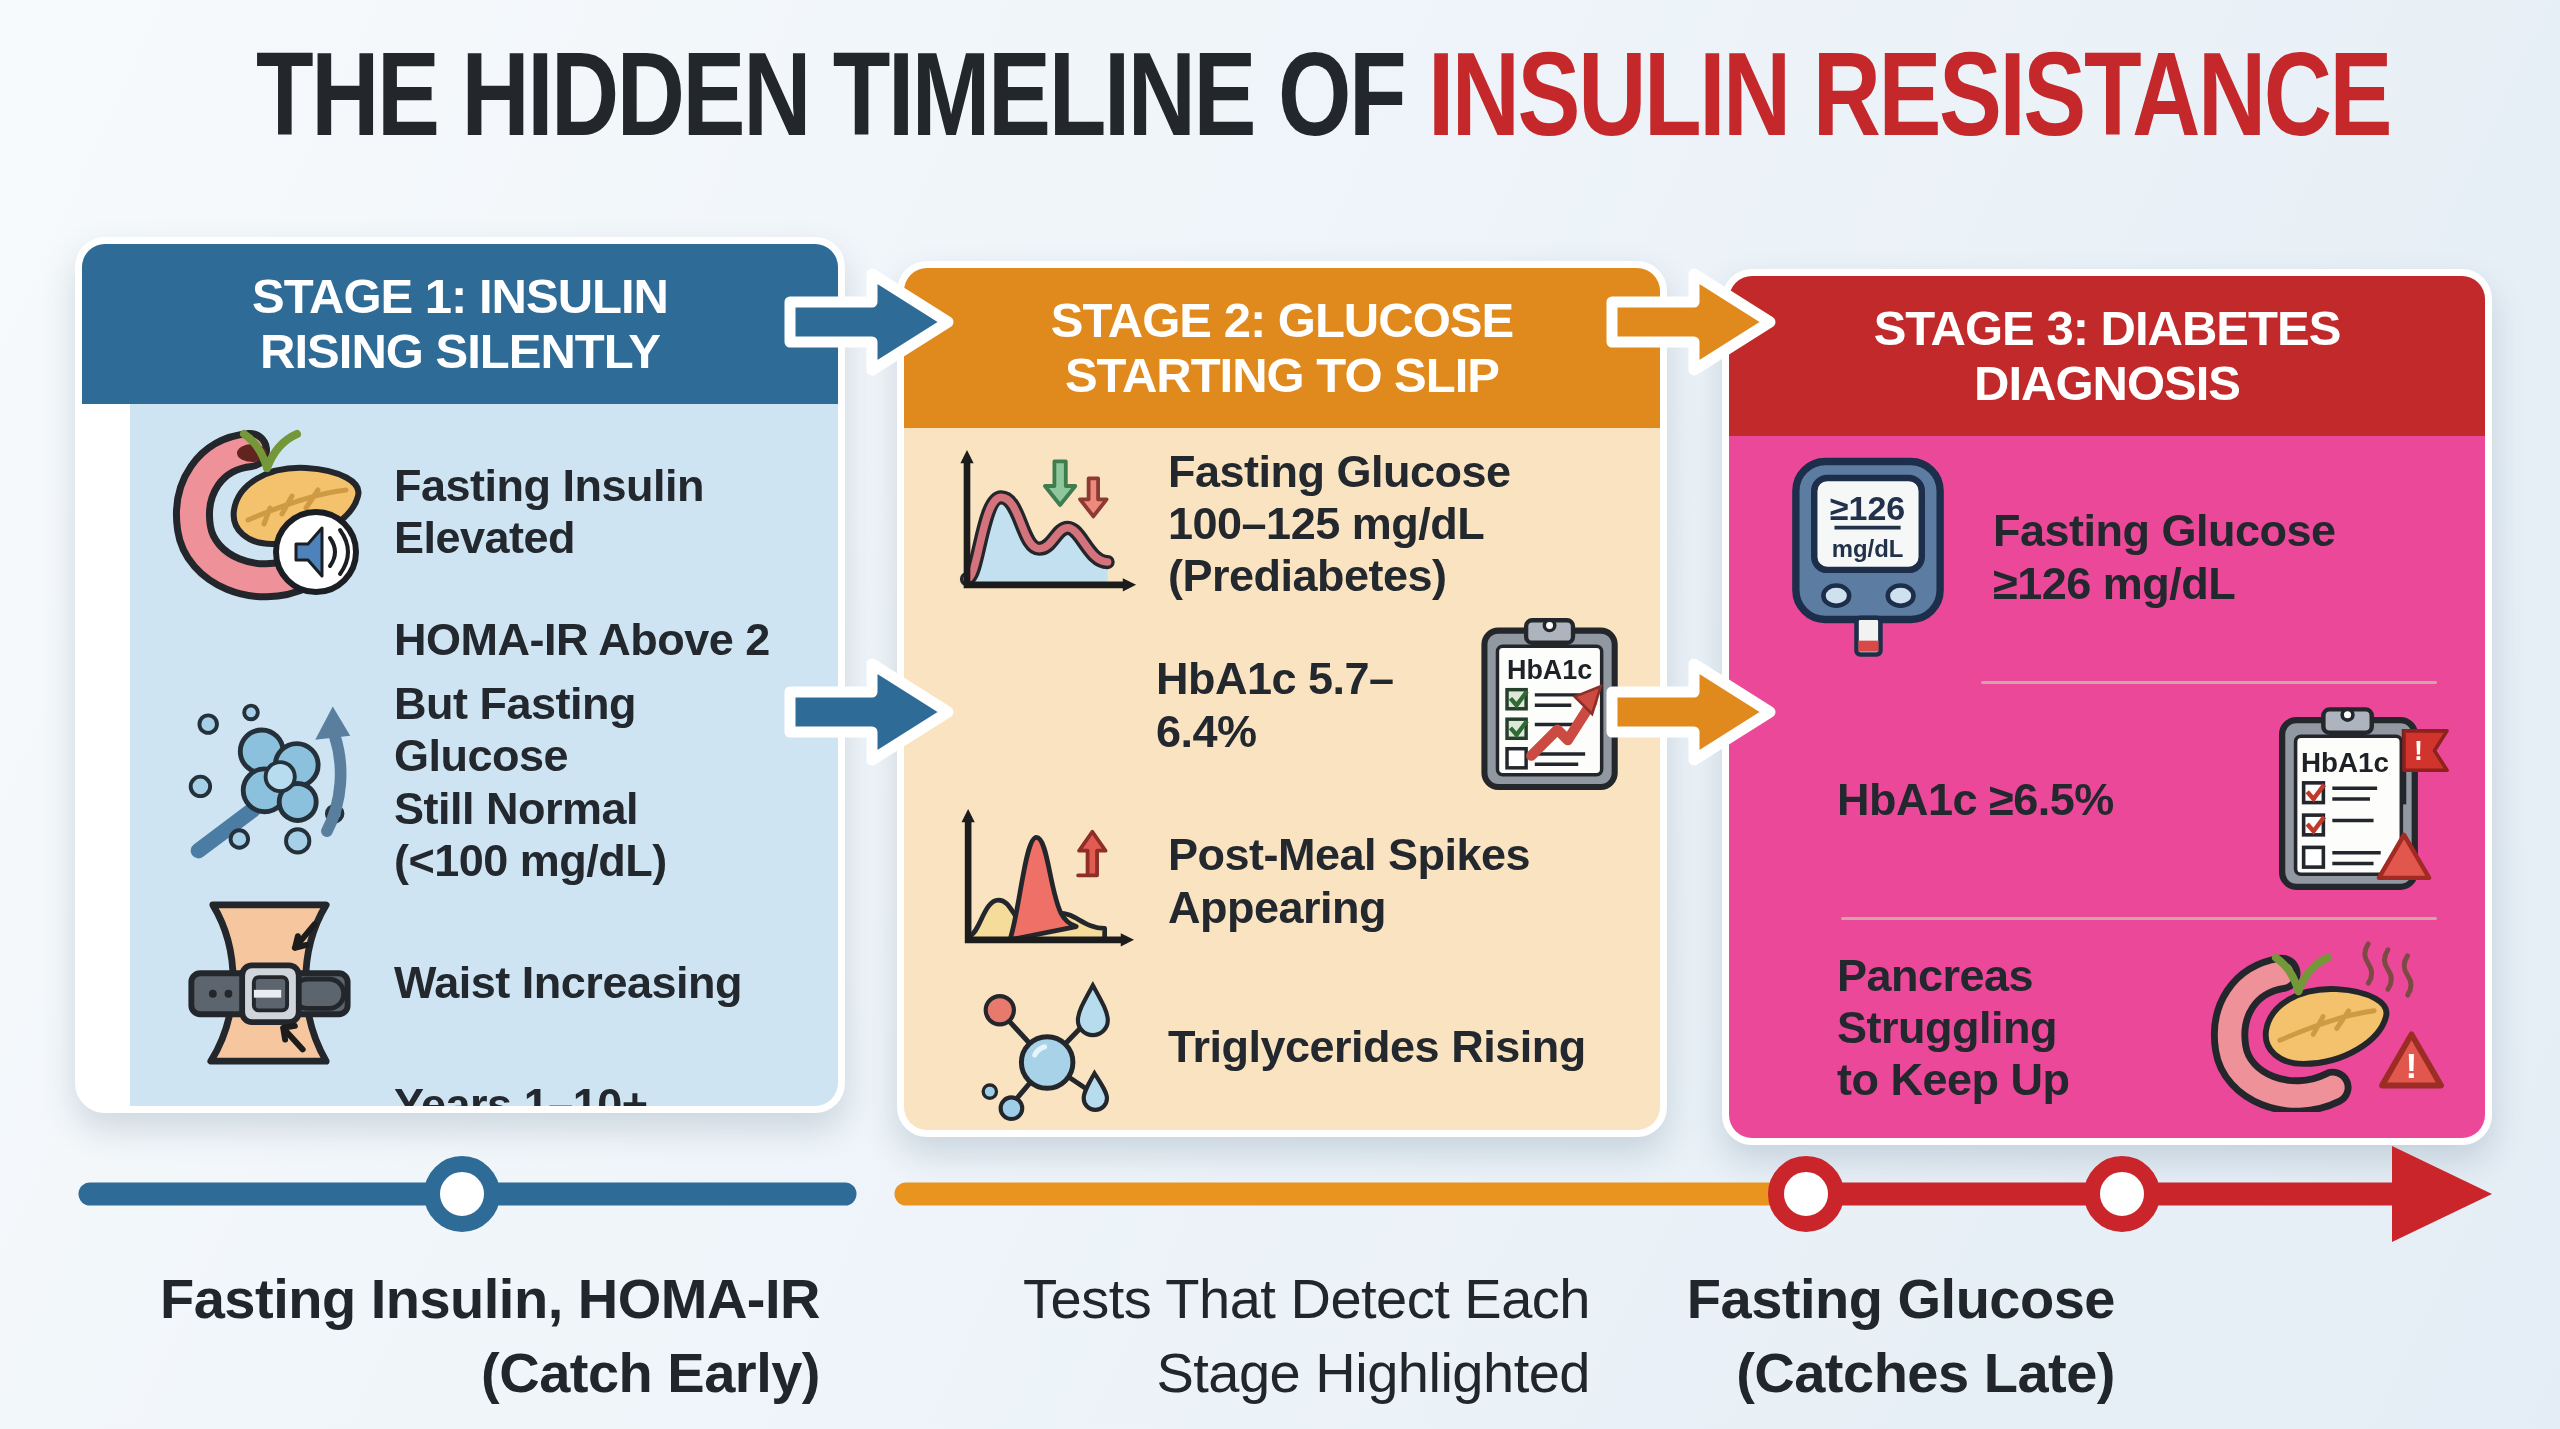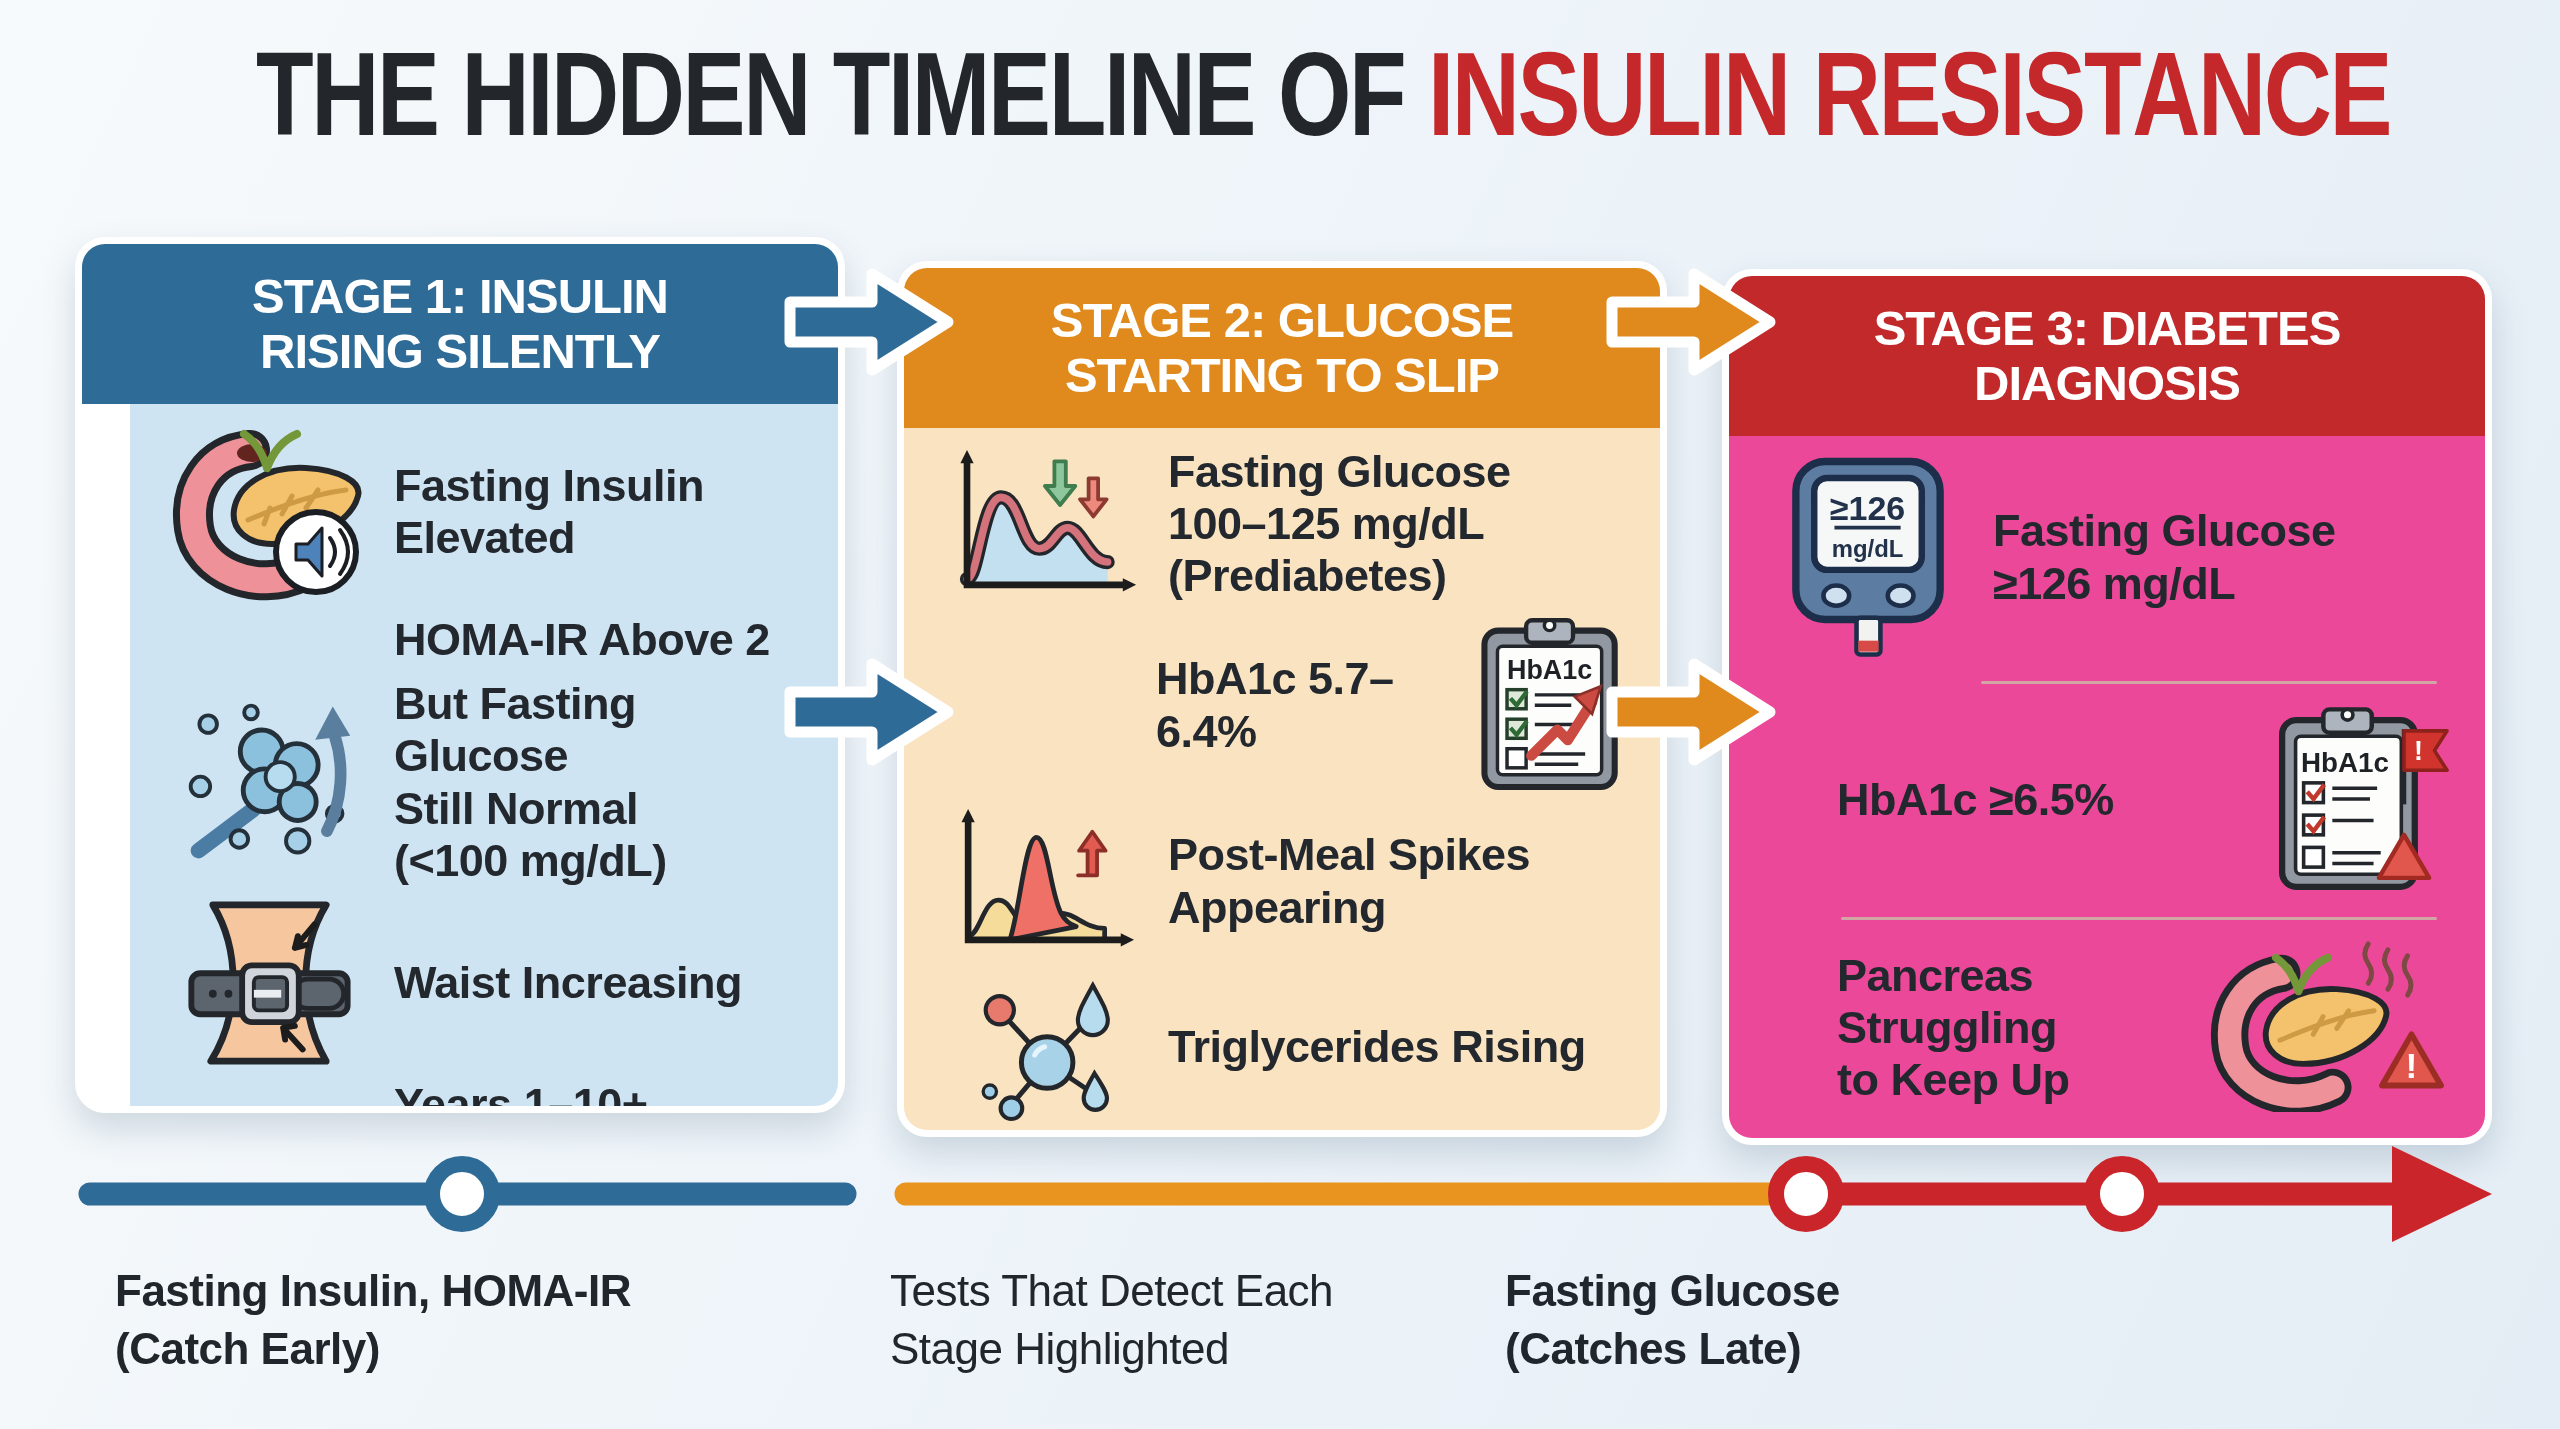"Fasting Insulin, HOMA-IR" .tl-label { font-size: 44px -> 56px; text-align: left -> right }
